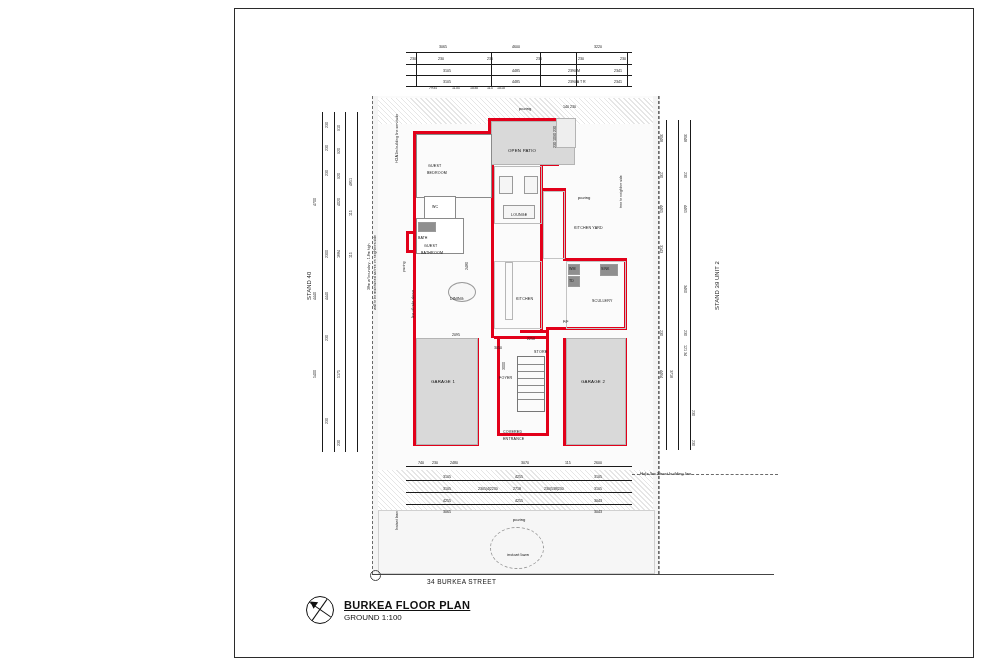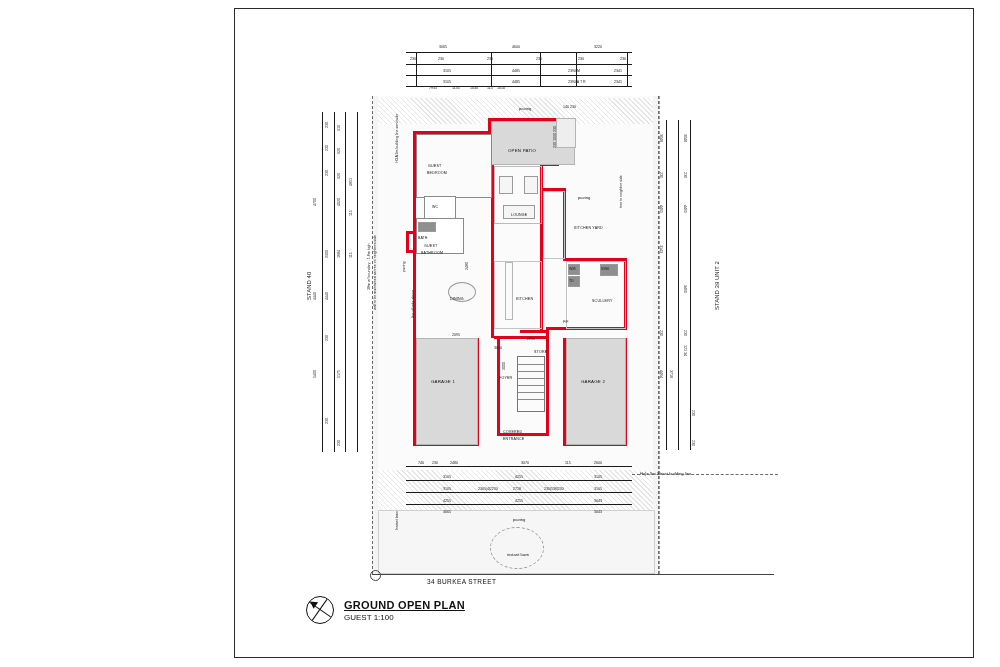"GROUND OPEN PLAN" div.title-main { text: GROUND OPEN -> BURKEA FLOOR }
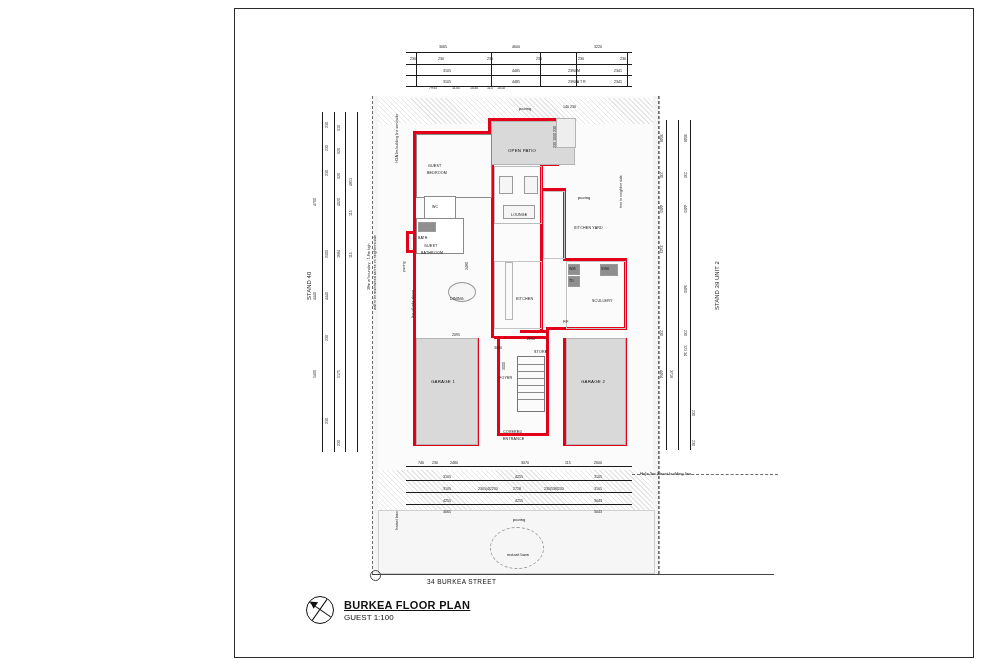"GUEST 1:100" div.title-sub { text: GUEST -> GROUND }
